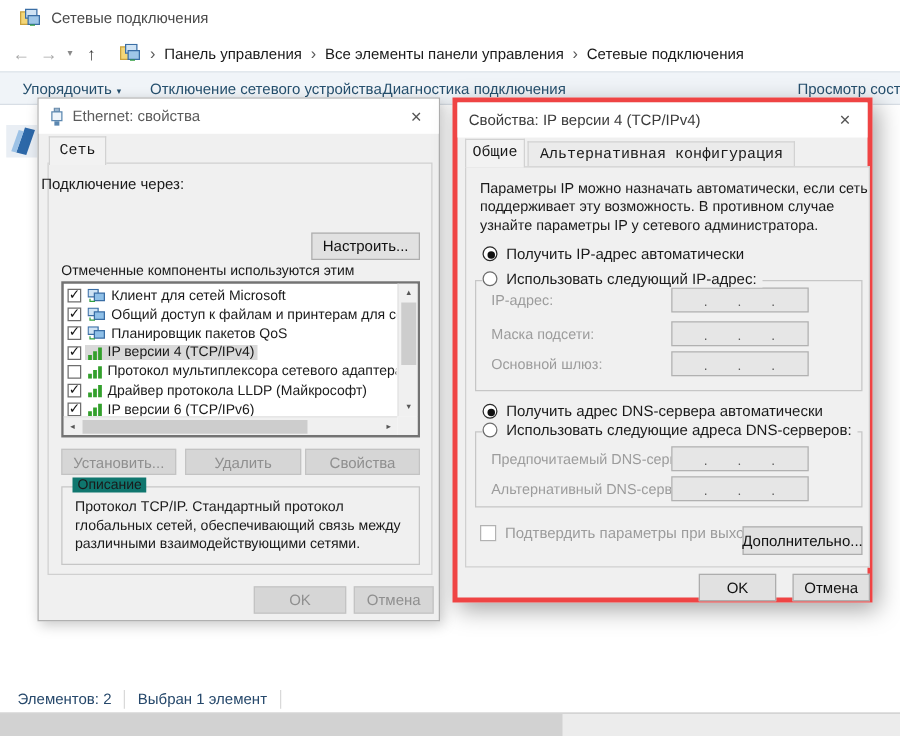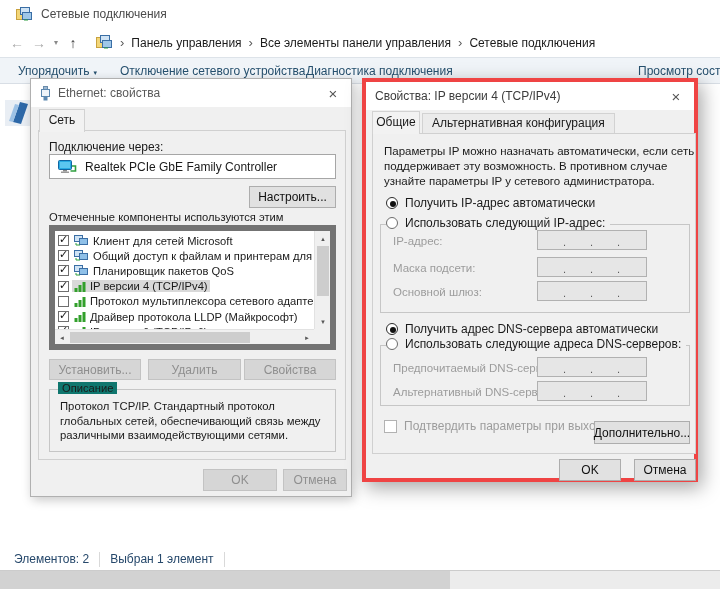"Сеть" .tab { font-family: none -> Liberation Mono, monospace }
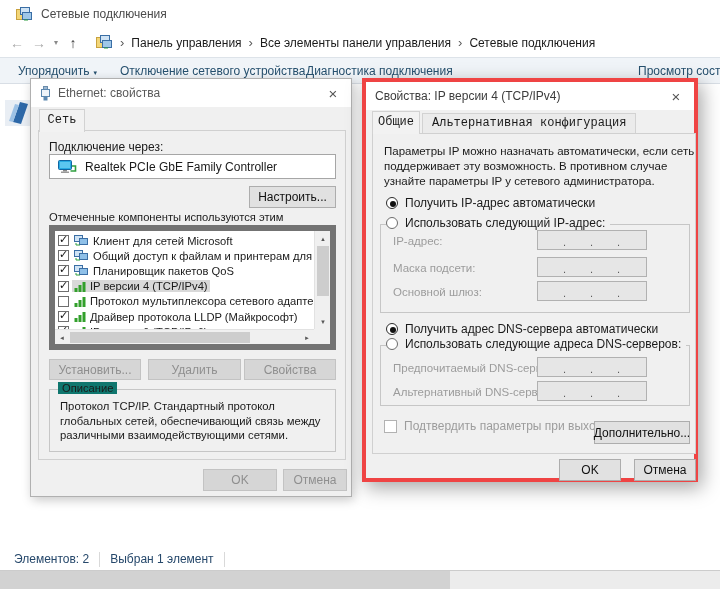"Подключение через:" span.abs { left: 18px -> 2px }
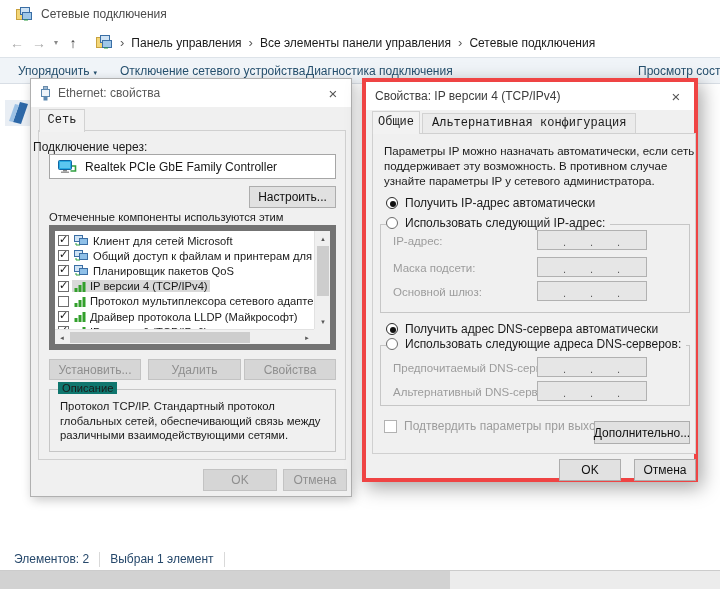"Realtek PCIe GbE Family Controller" div.abs { html: <div> <span> <svg> <rect></rect> <rect></rect> <rect></rect> <rect></rect> <path></path> </svg> </span> <span>Realtek PCIe GbE Family Controller</span> </div> -> none }
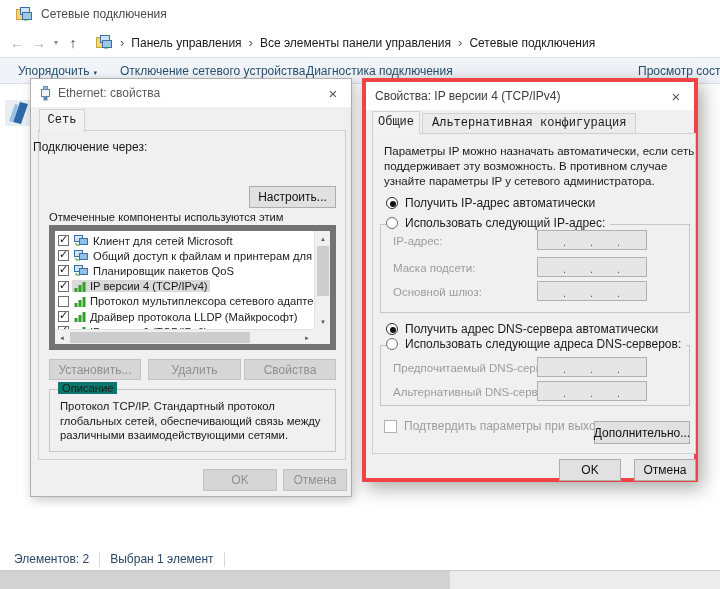"Клиент для сетей Microsoft" .listbox { border: 6px solid #737373 -> 2px solid #737373 }
